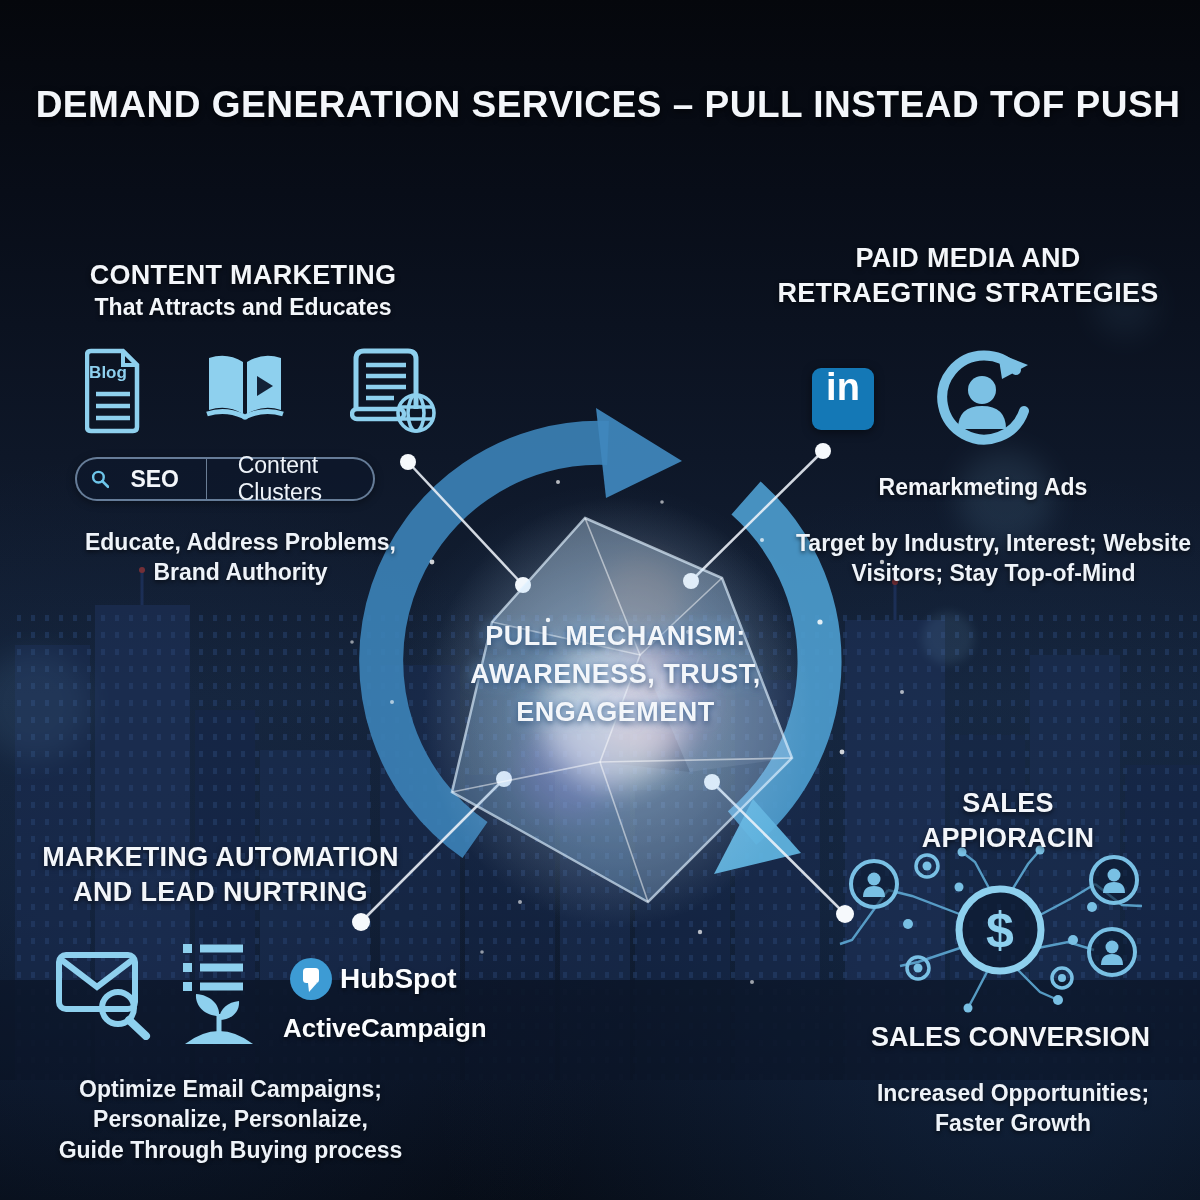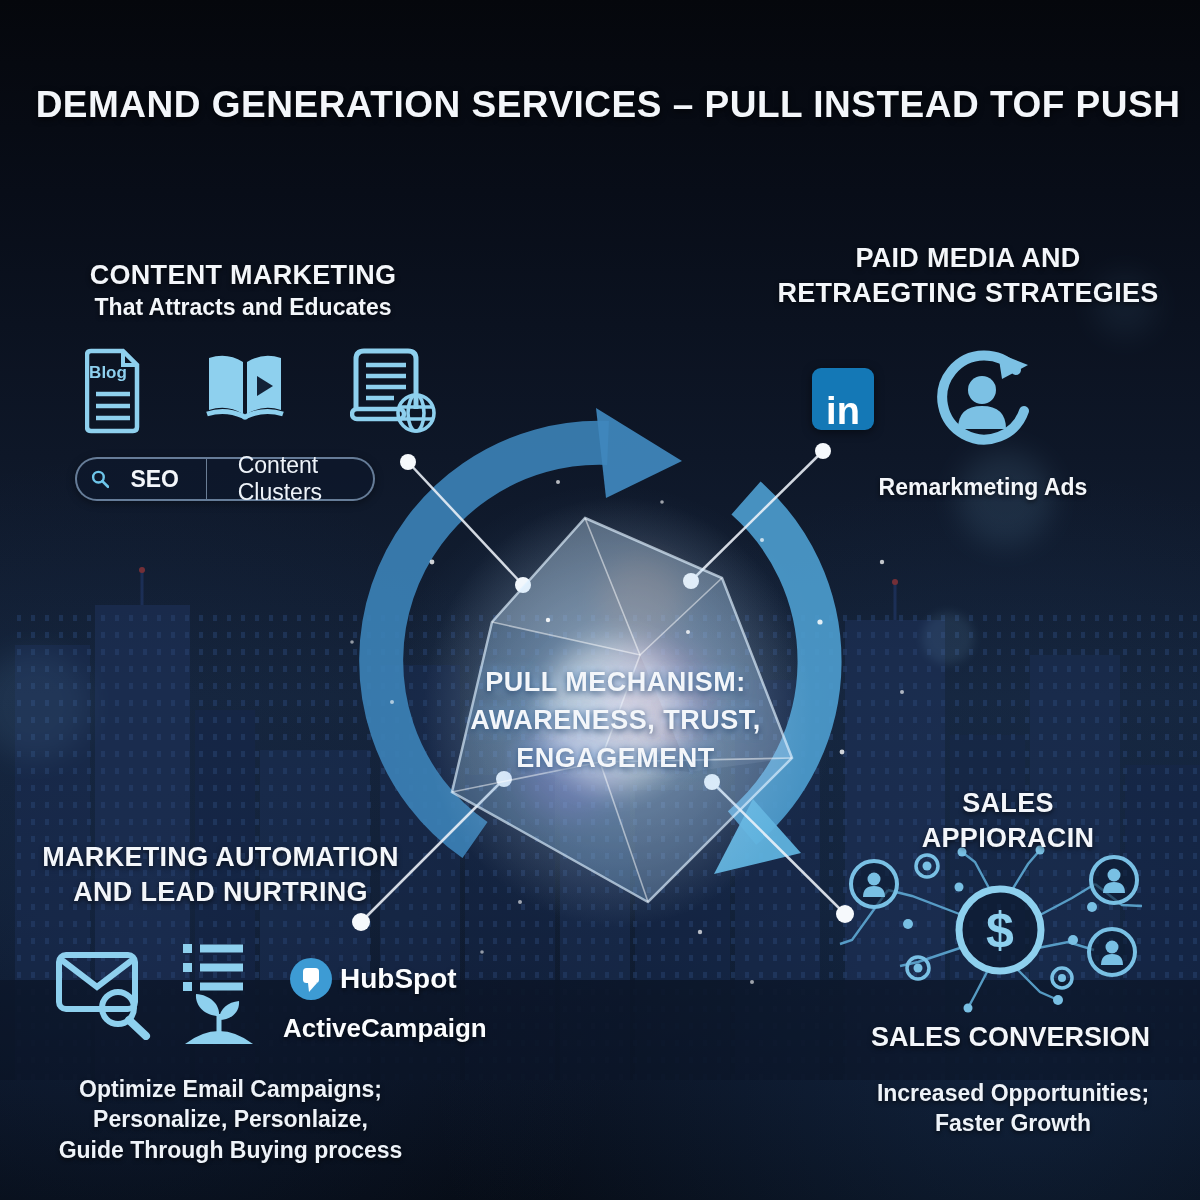"in" .linkedin { align-items: flex-end -> flex-start }
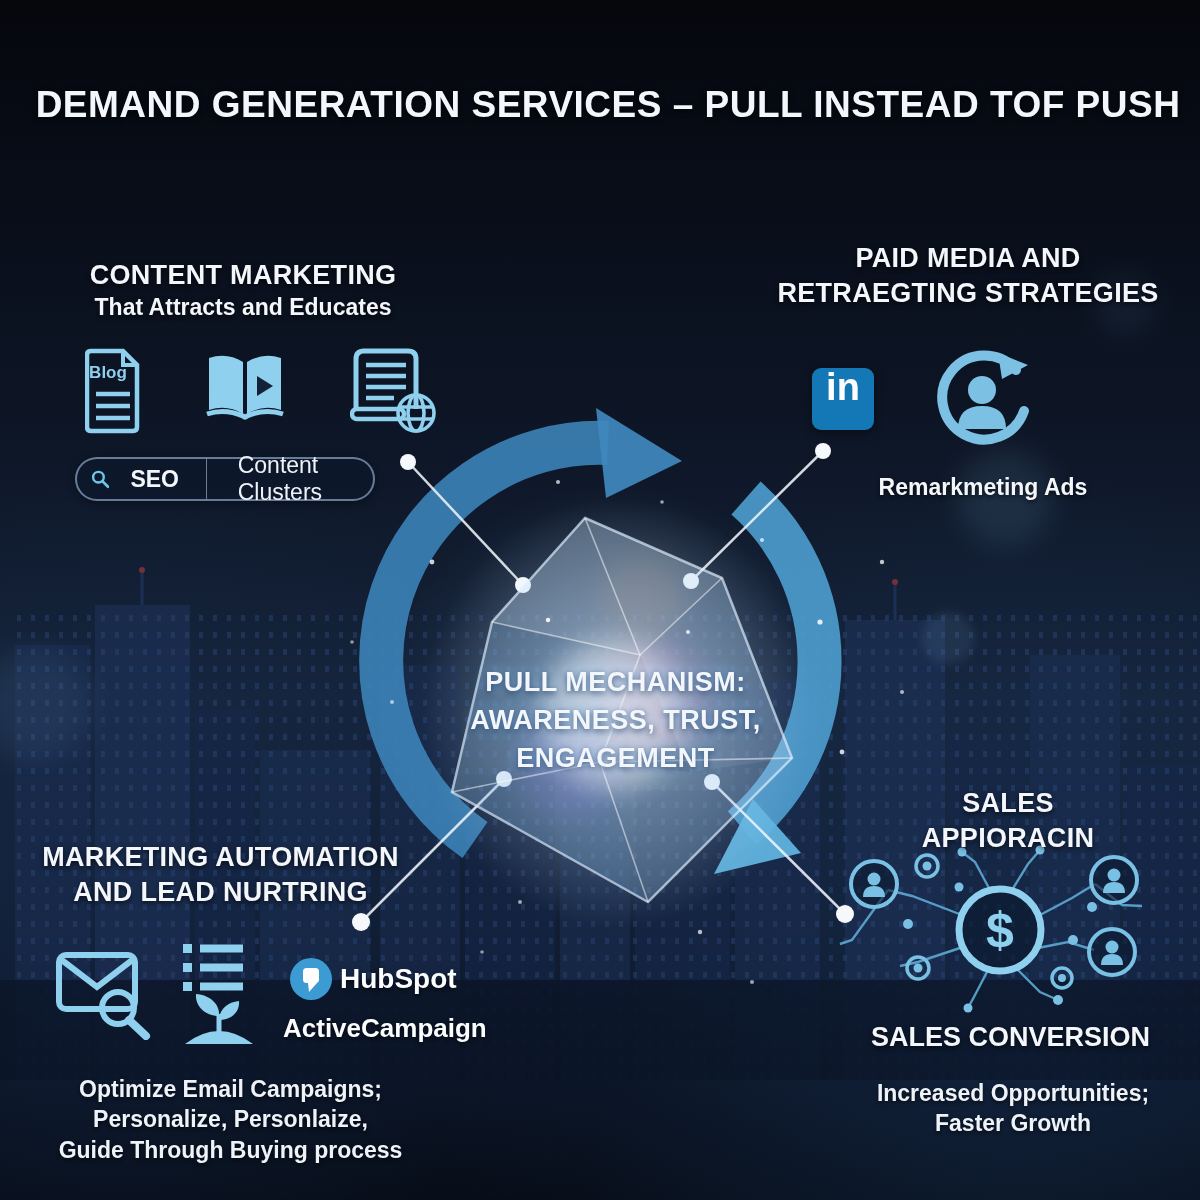"Educate, Address Problems," div.abs { html: none -> <div>Educate, Address Problems, Brand Authority</div> }
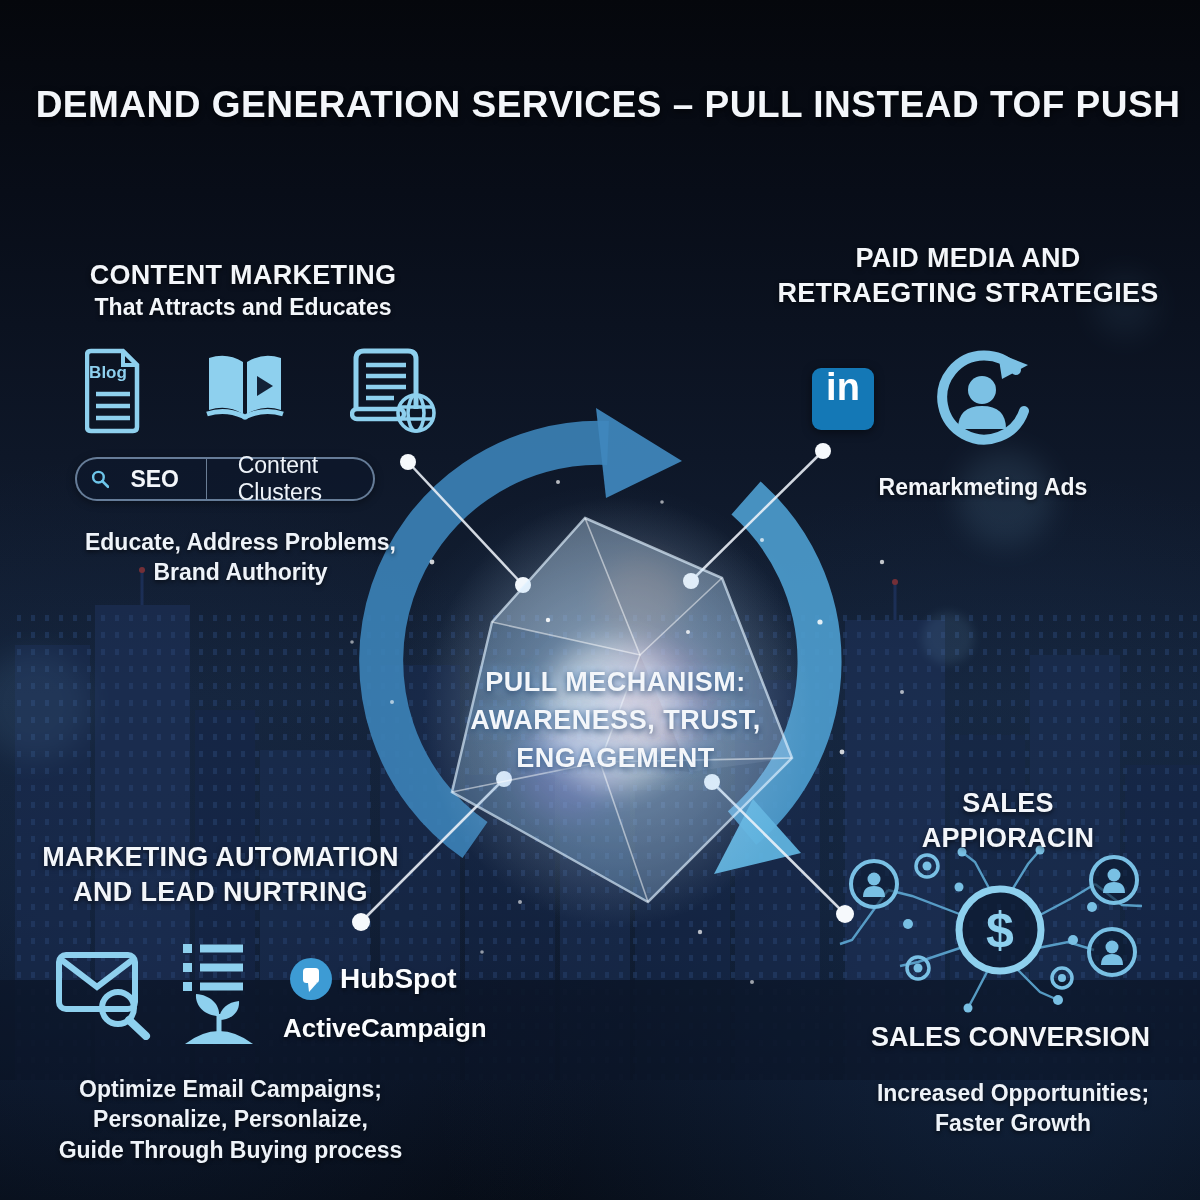"Target by Industry, Interest; Website" div.abs { html: none -> <div>Target by Industry, Interest; Website Visitors; Stay Top-of-Mind</div> }
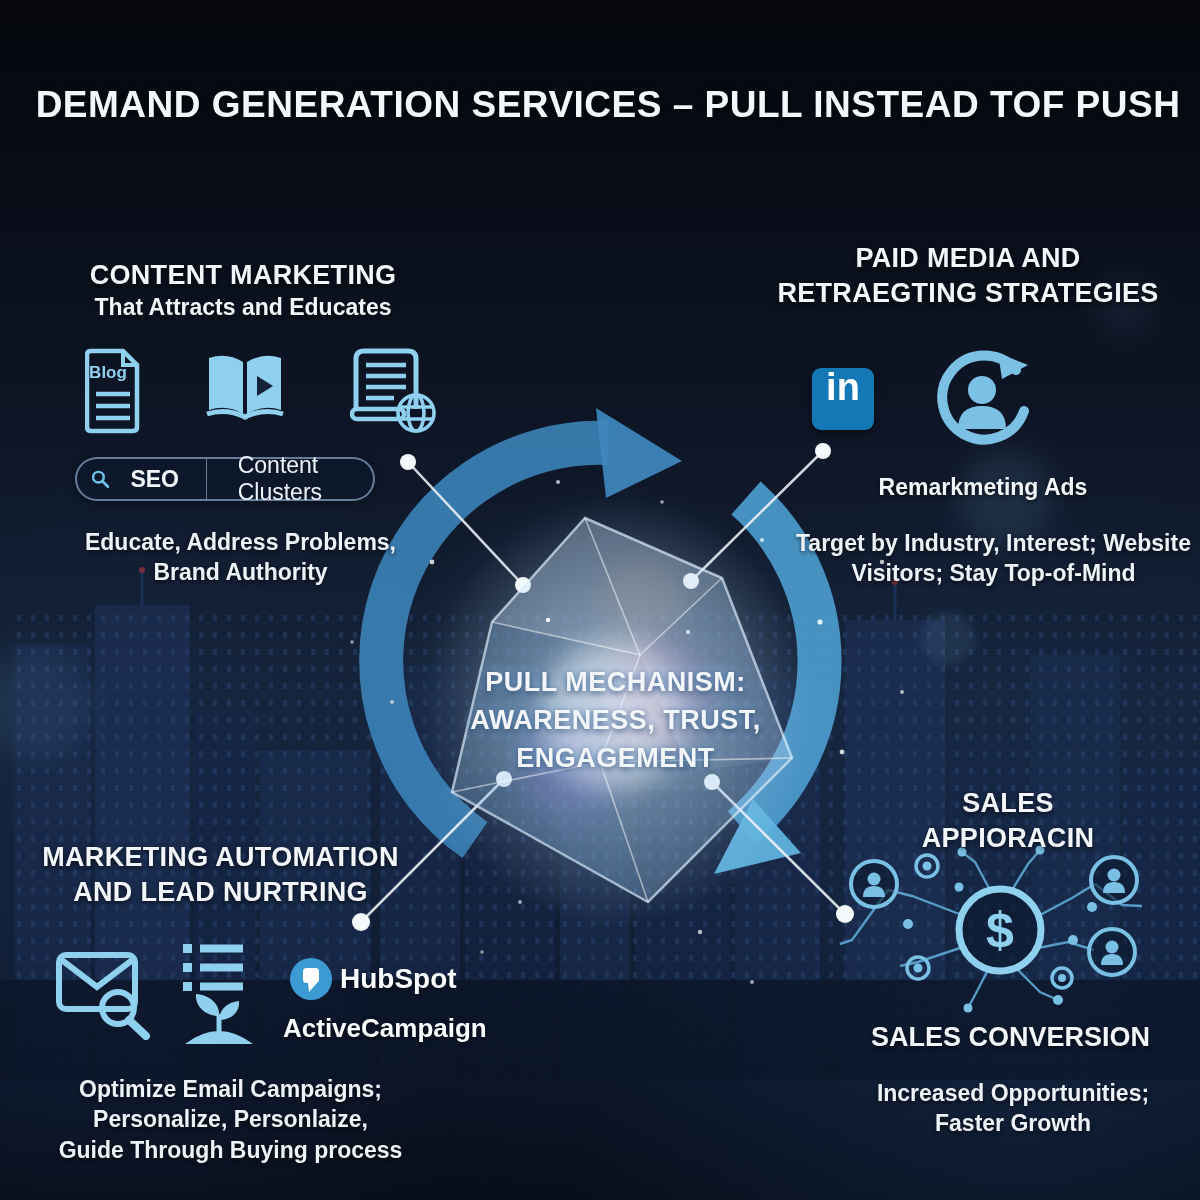"PULL MECHANISM:" div.abs { top: 664px -> 618px }
